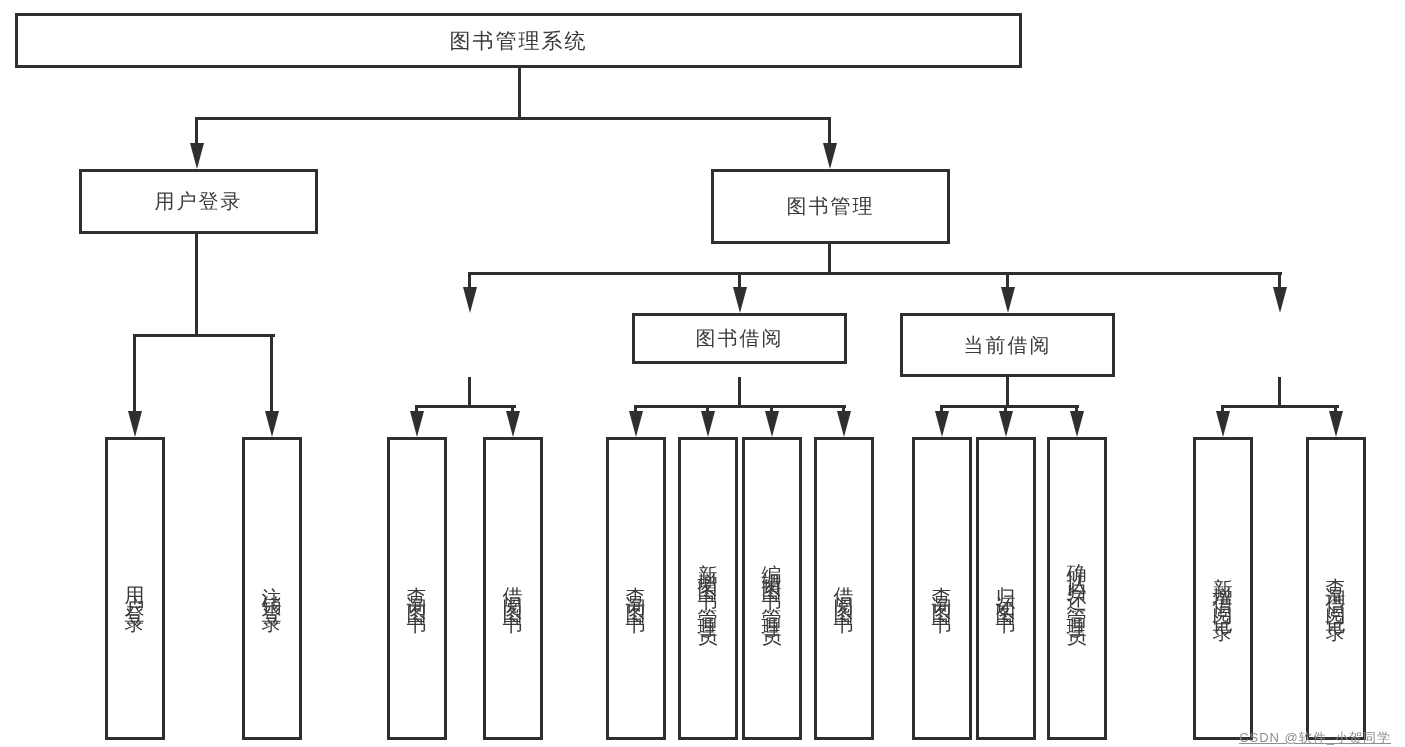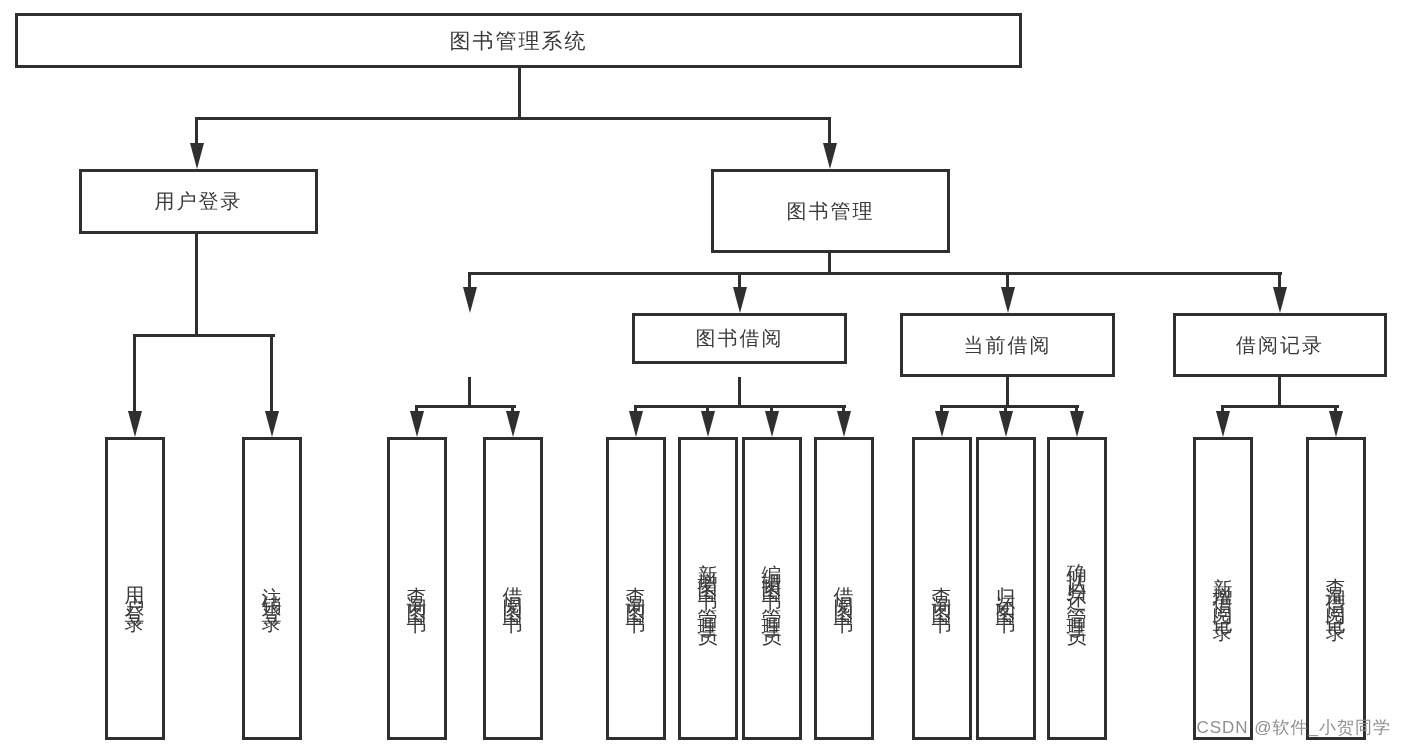"图书管理" div.box { height: 84px -> 75px }
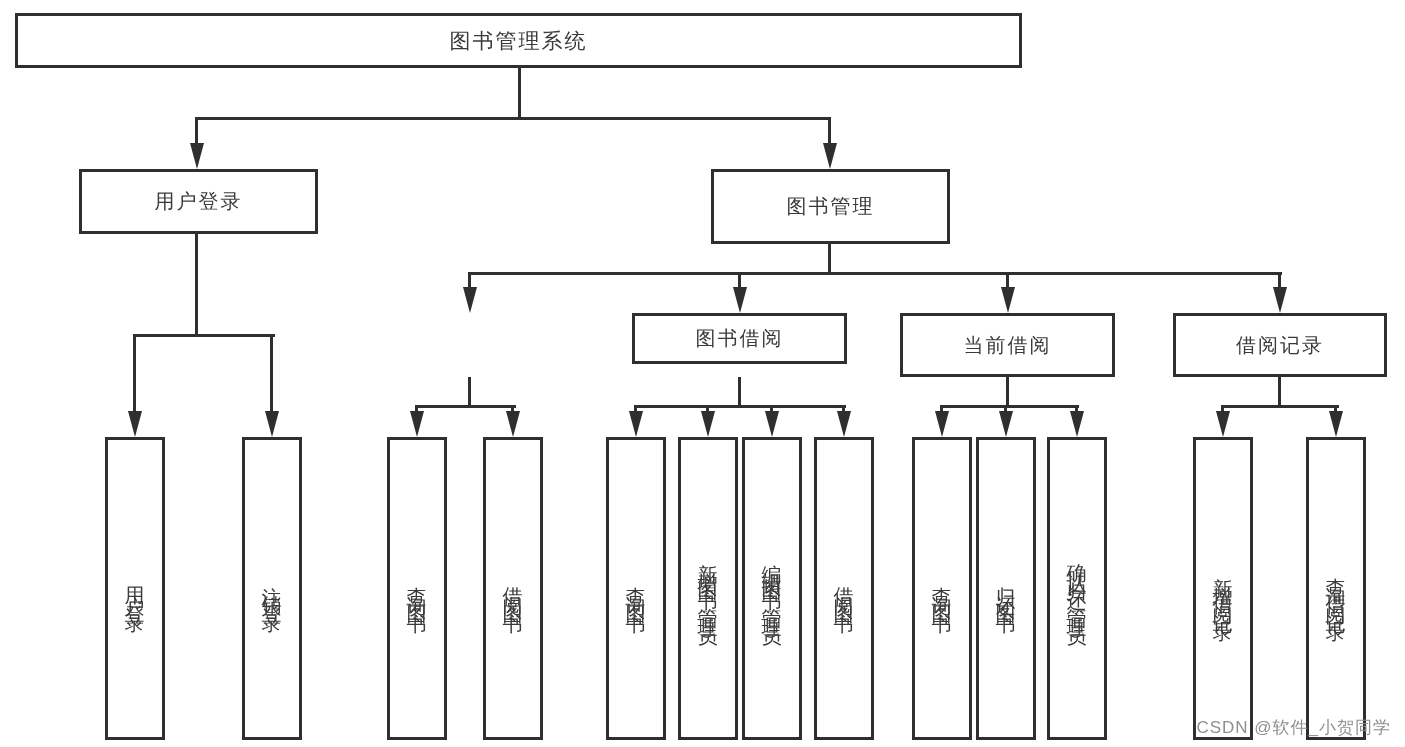"借阅记录" div.box { html: <div>借阅记录</div> -> none }
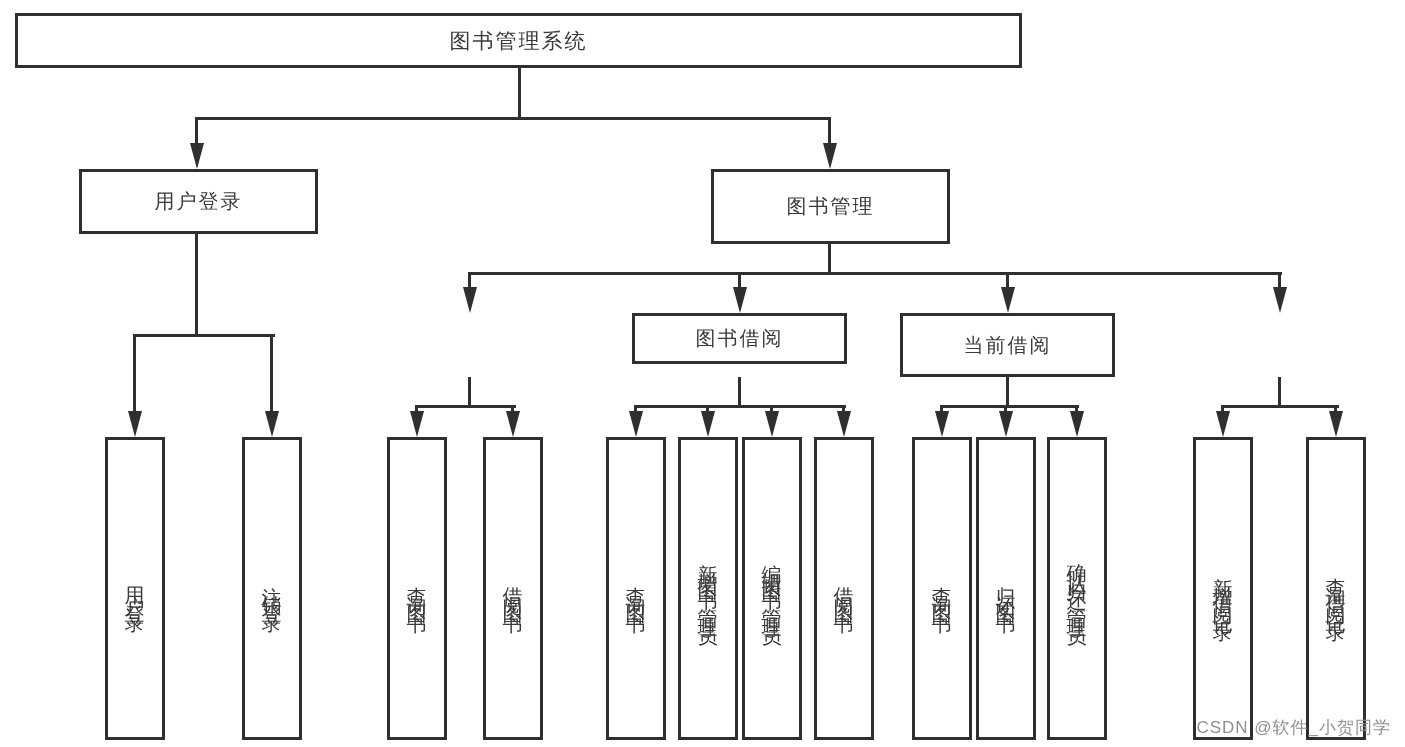"CSDN @软件_小贺同学" #watermark { bottom: 8px -> 0; font-size: 17px -> 13px; text-decoration: none -> underline }
